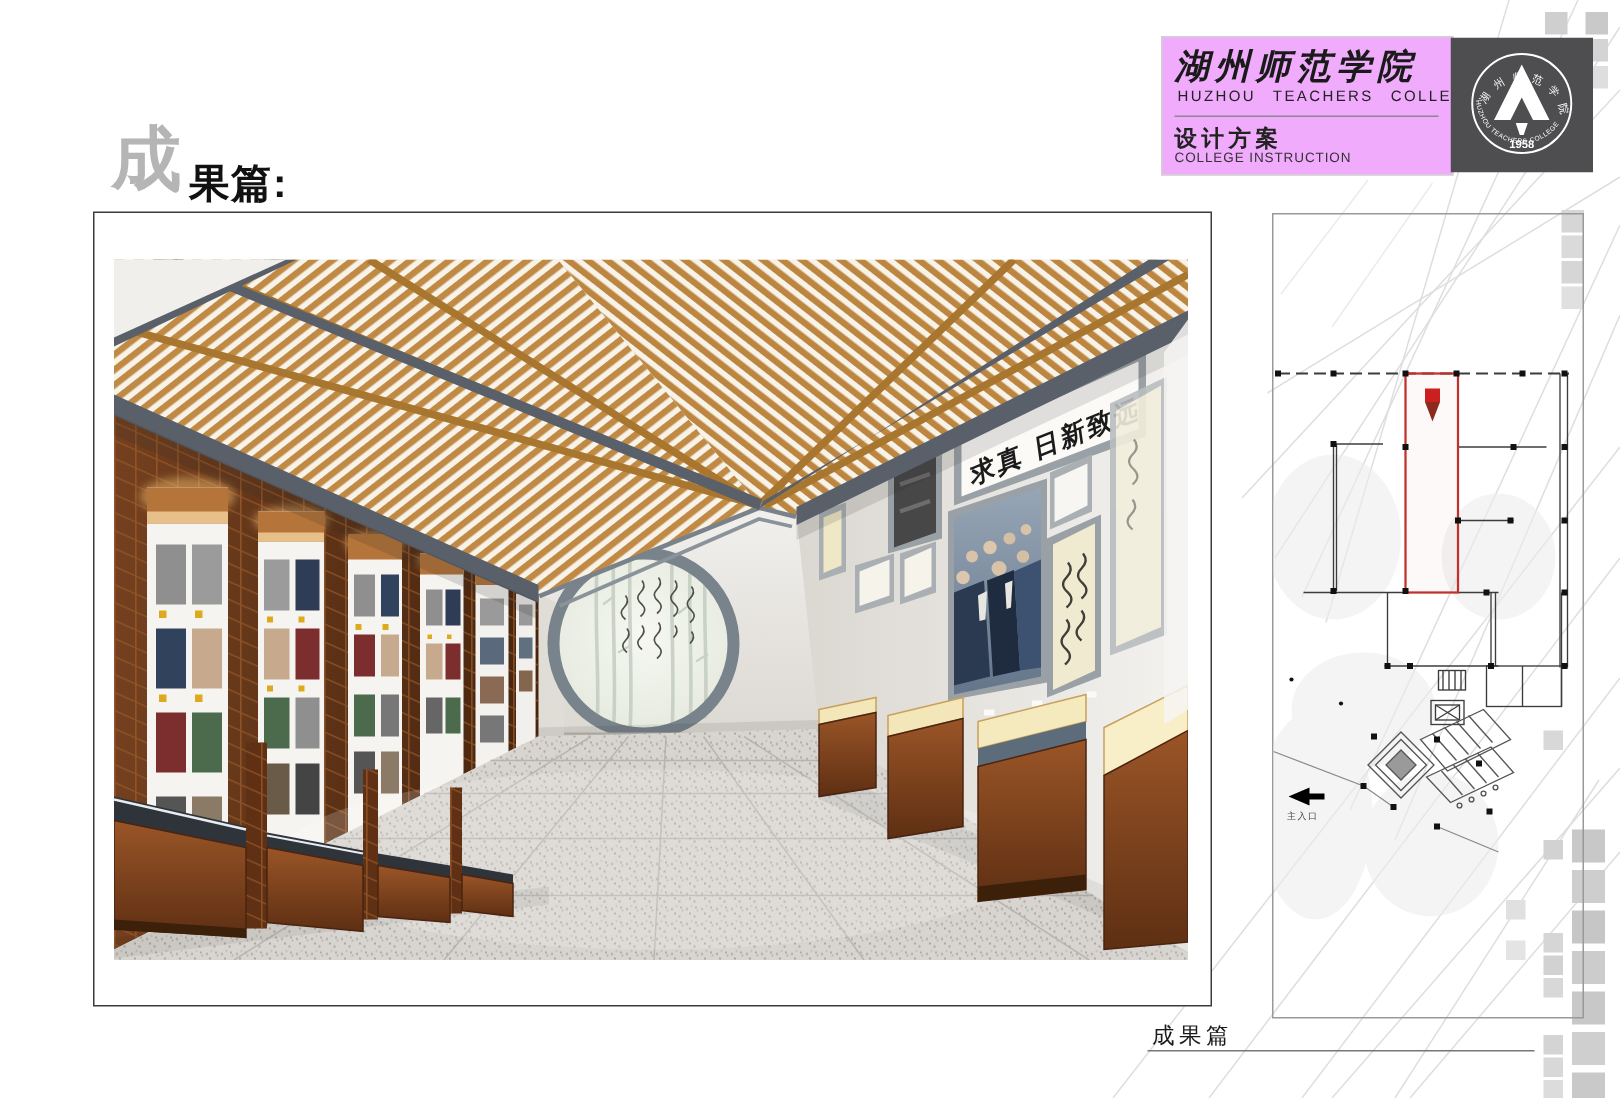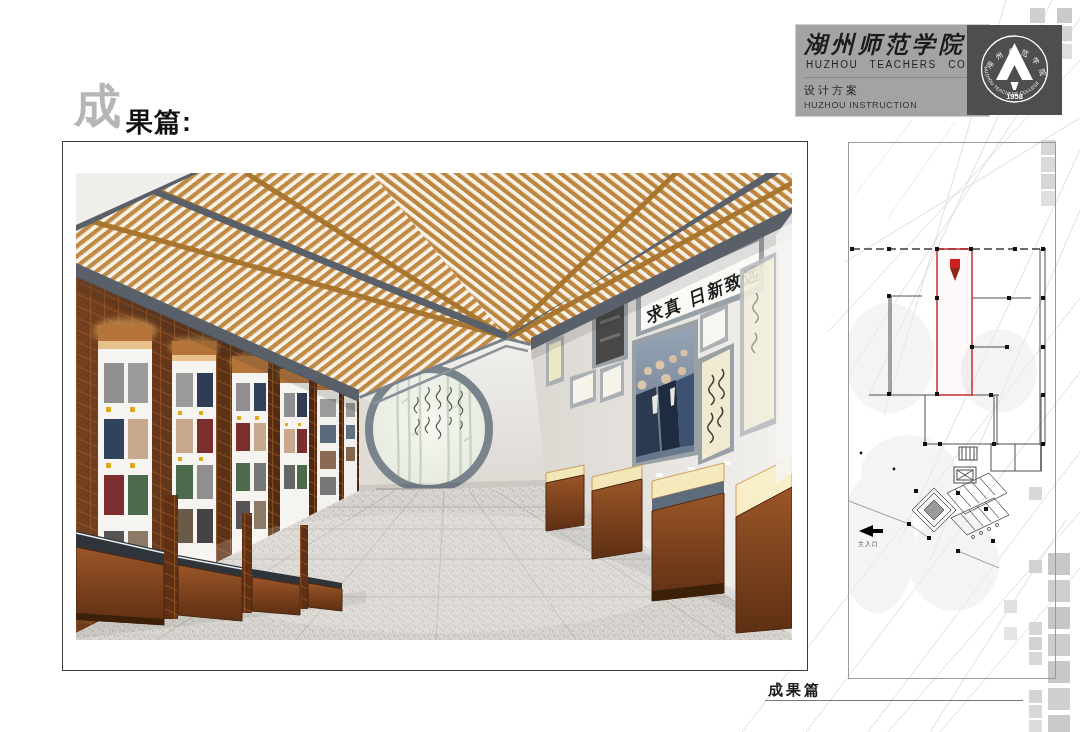"湖州师范学院" .header-block { background: #a3a3a3 -> #f0abfc; margin-left: 21px -> none }
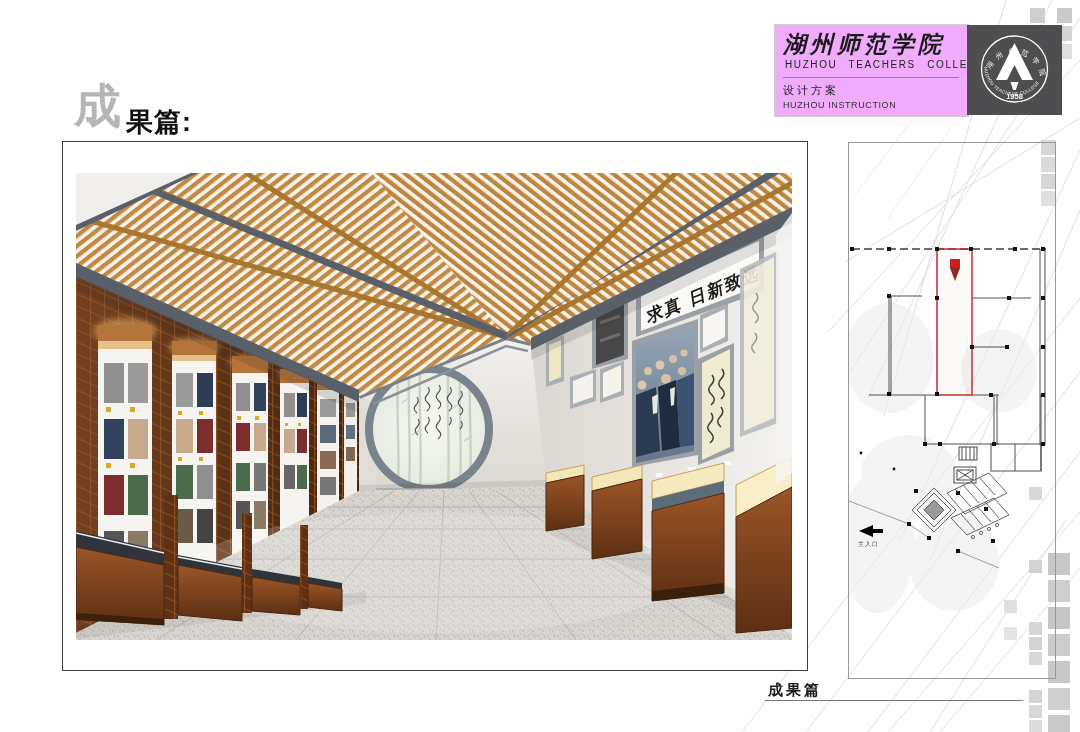"设计方案" .hdr-sub-cn { font-size: 11px -> 15px; font-weight: normal -> bold }
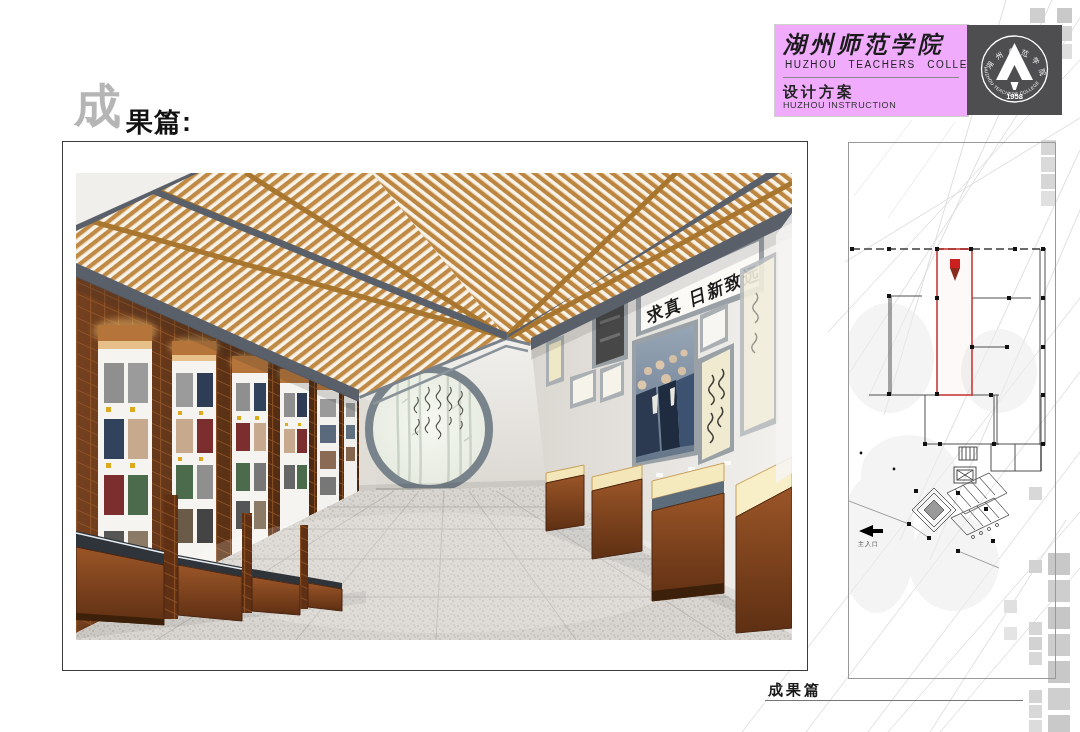"HUZHOU INSTRUCTION" div.abs { text: HUZHOU -> COLLEGE }
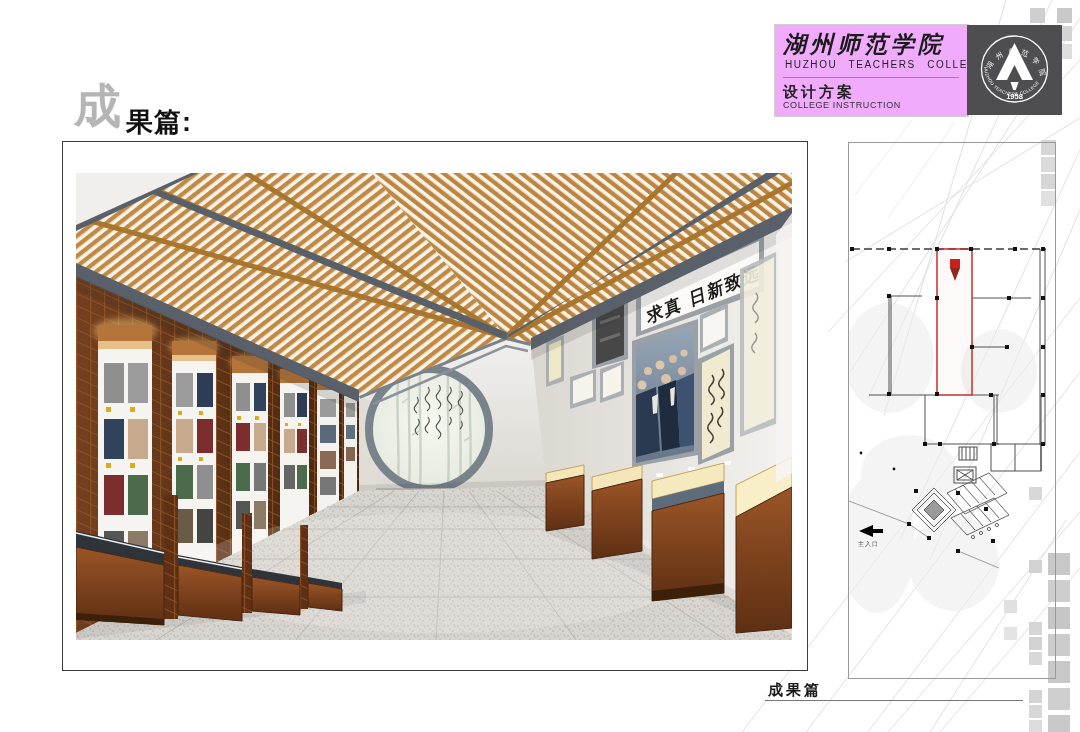"成果篇" .footer-label { font-weight: bold -> normal }
